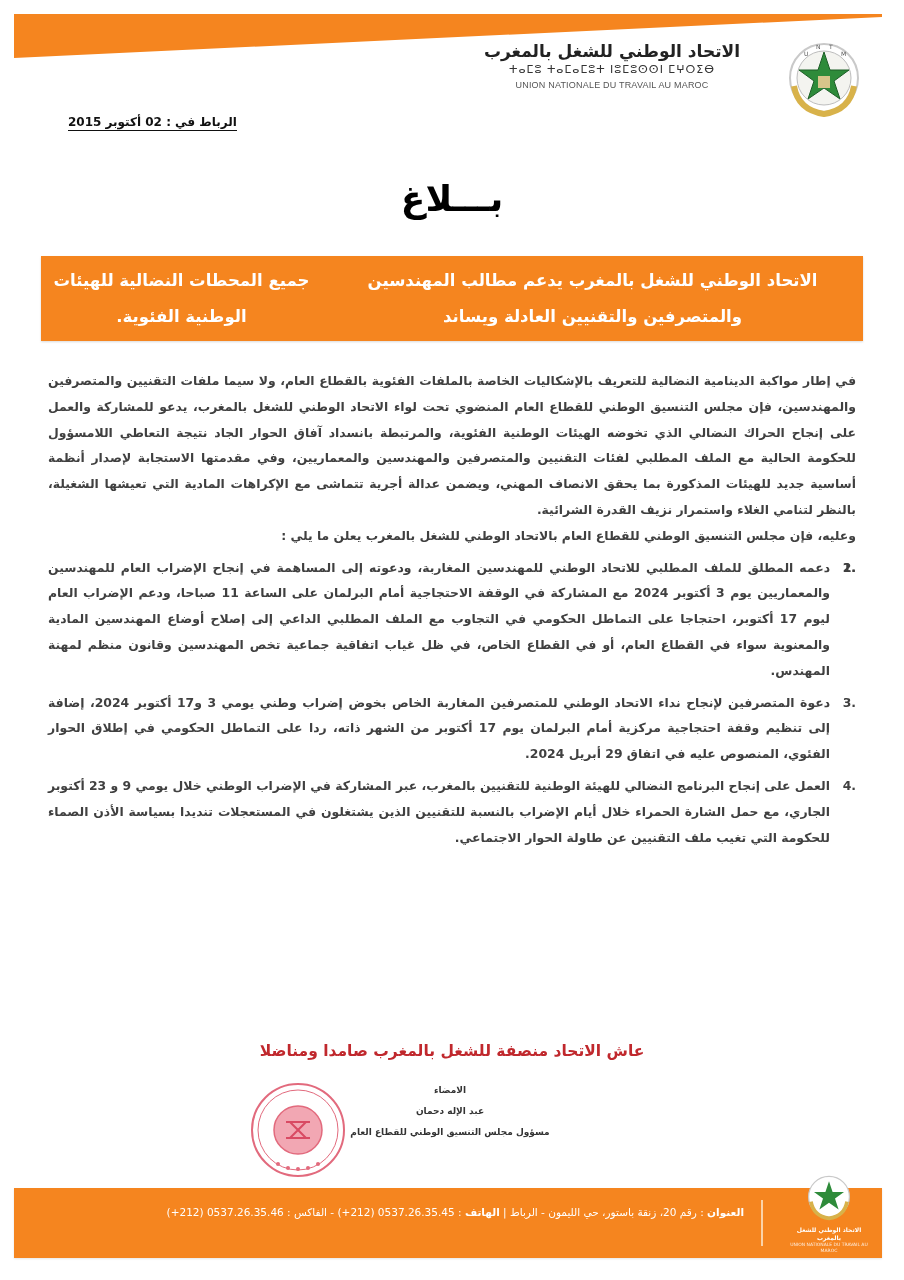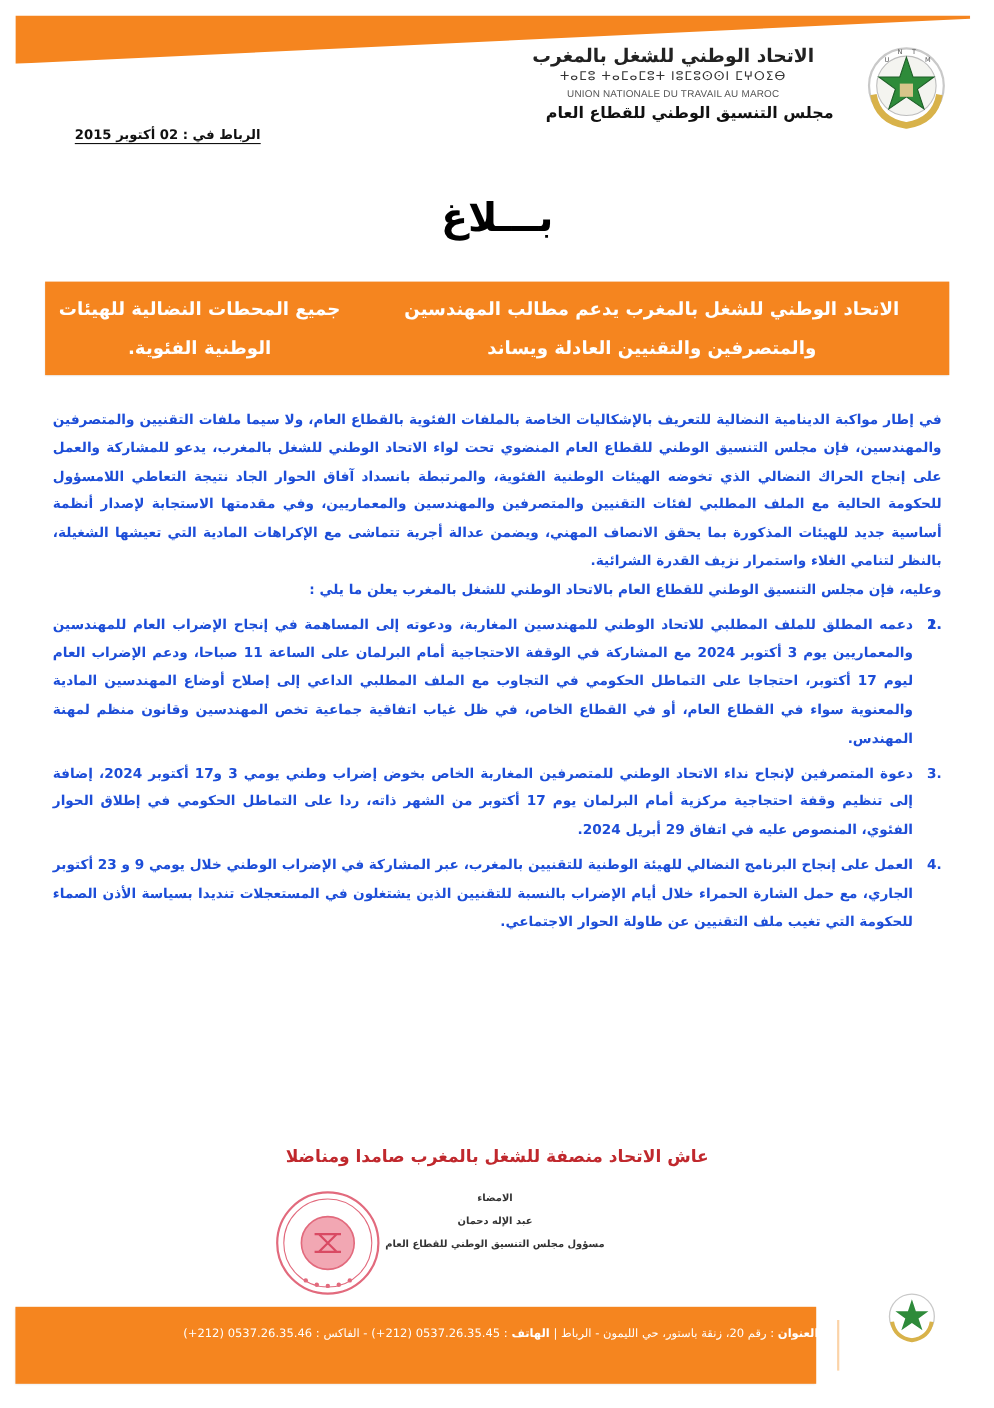"مجلس التنسيق الوطني للقطاع العام" div.council { html: <div>مجلس التنسيق الوطني للقطاع العام</div> -> none }
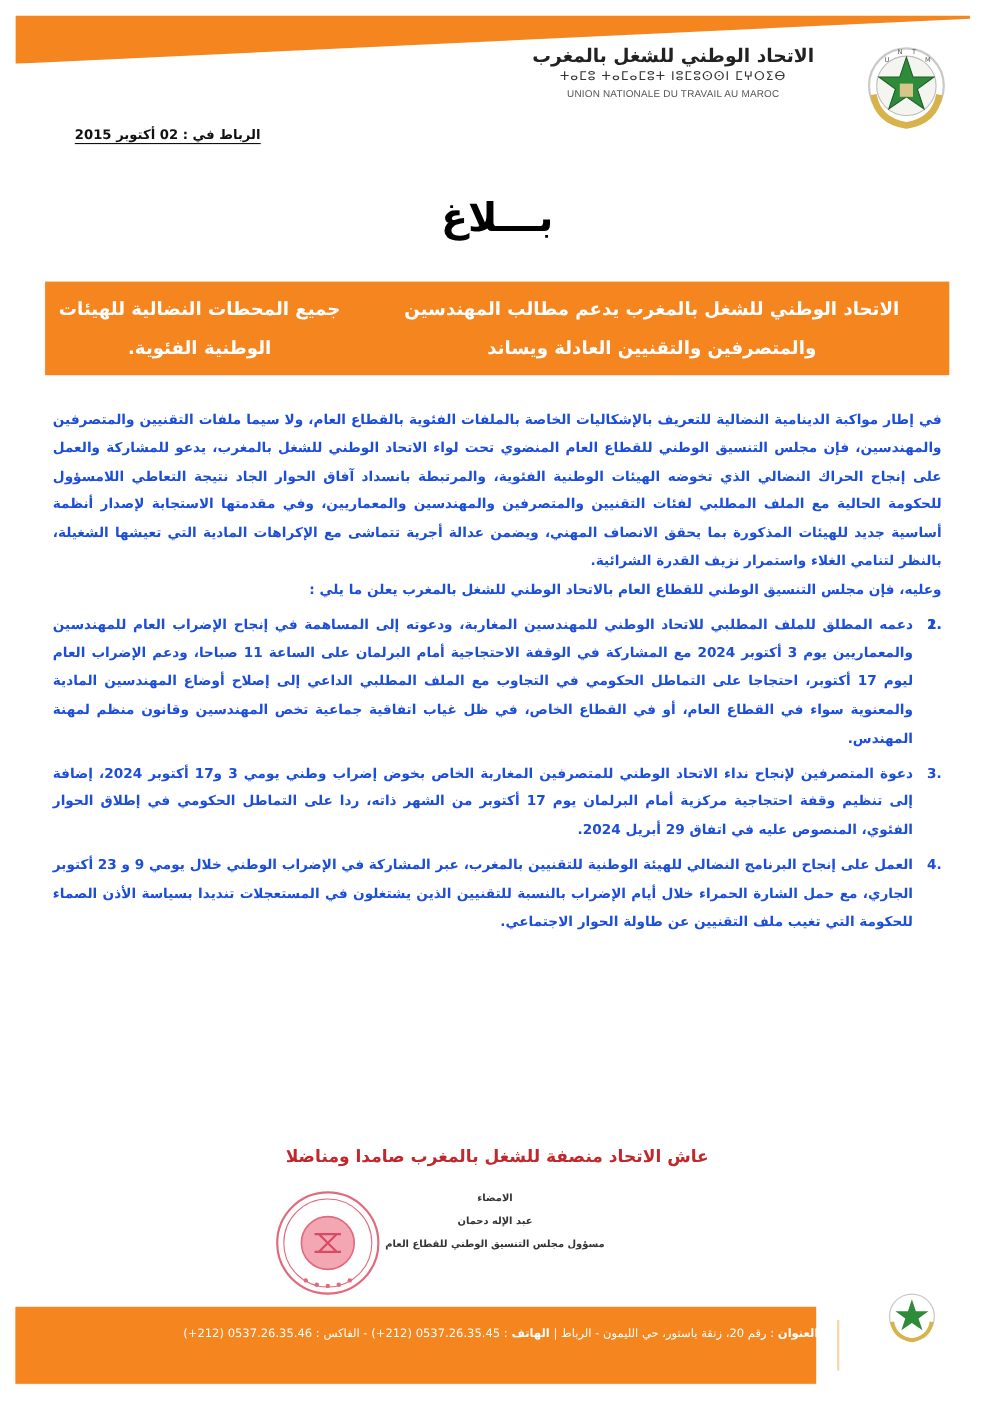"في إطار مواكبة الدينامية النضالية" .body { color: #1d4ed8 -> #404040 }
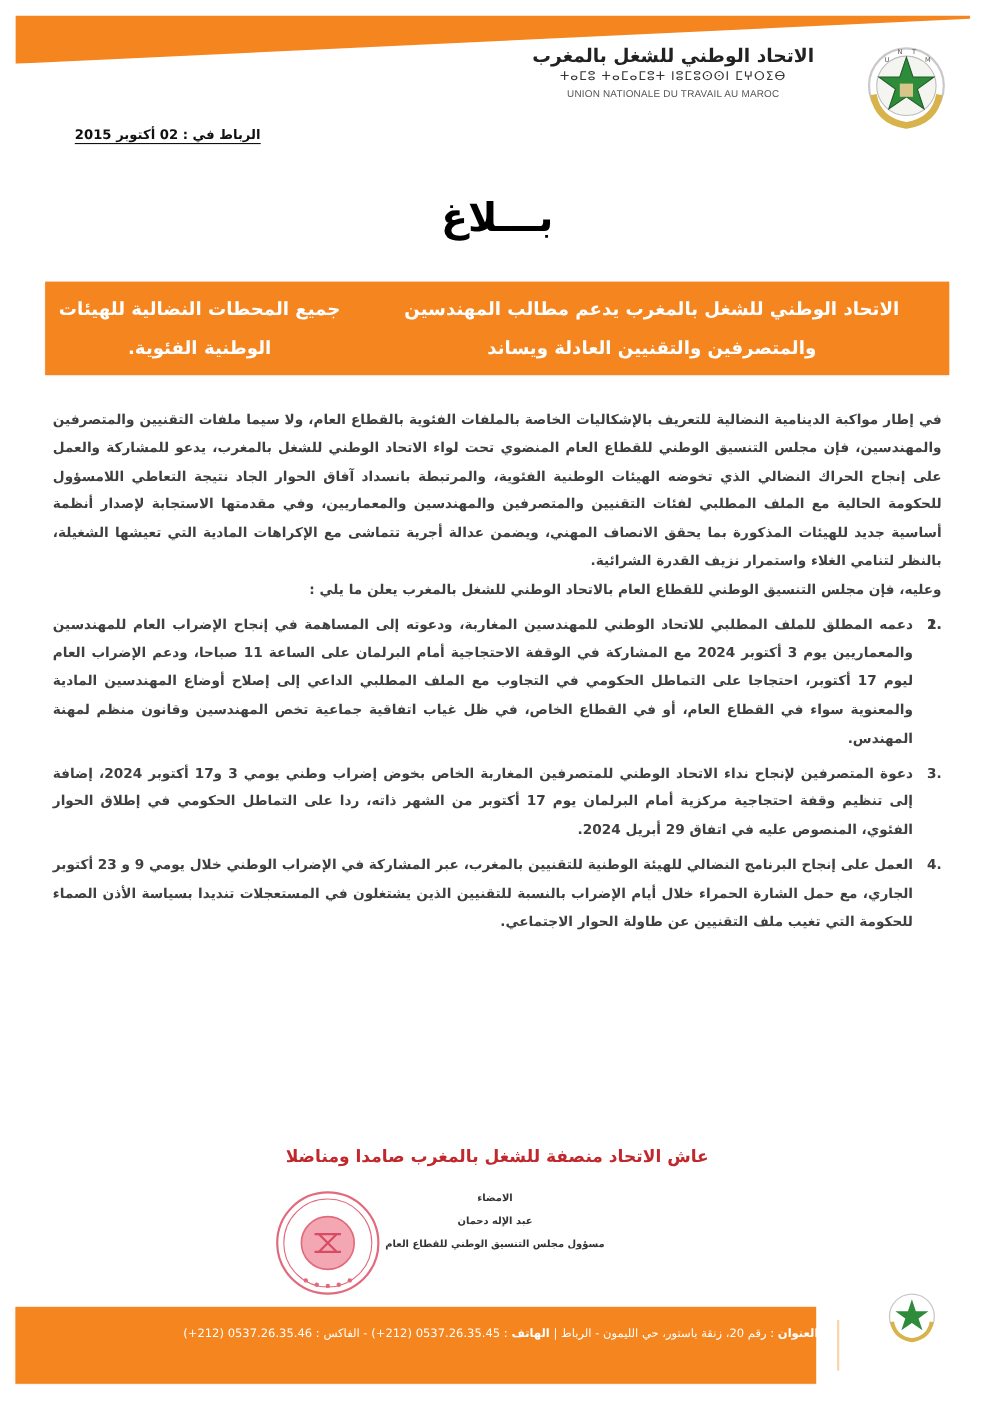"العنوان : رقم 20، زنقة" .footer-band { width: 728px -> 868px }
